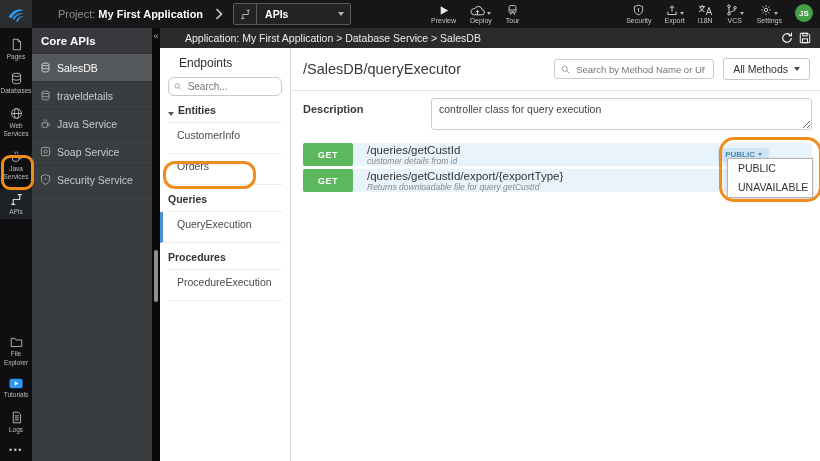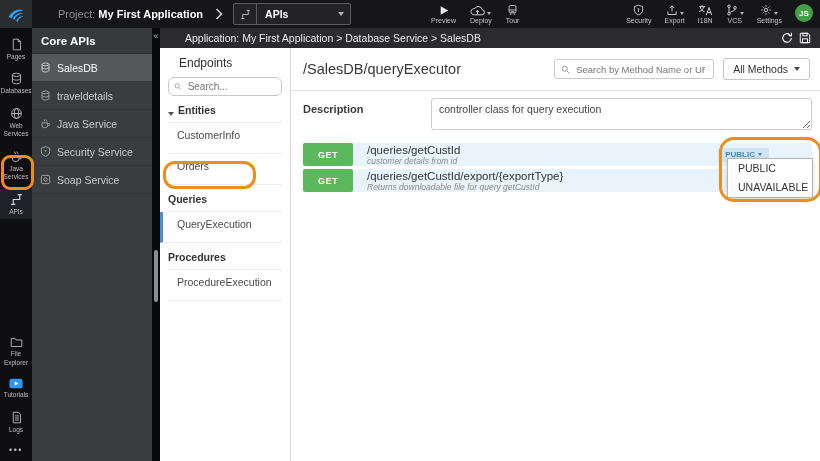"Security Service" div.ca-item { order: before "Soap Service" -> after "Soap Service" }
